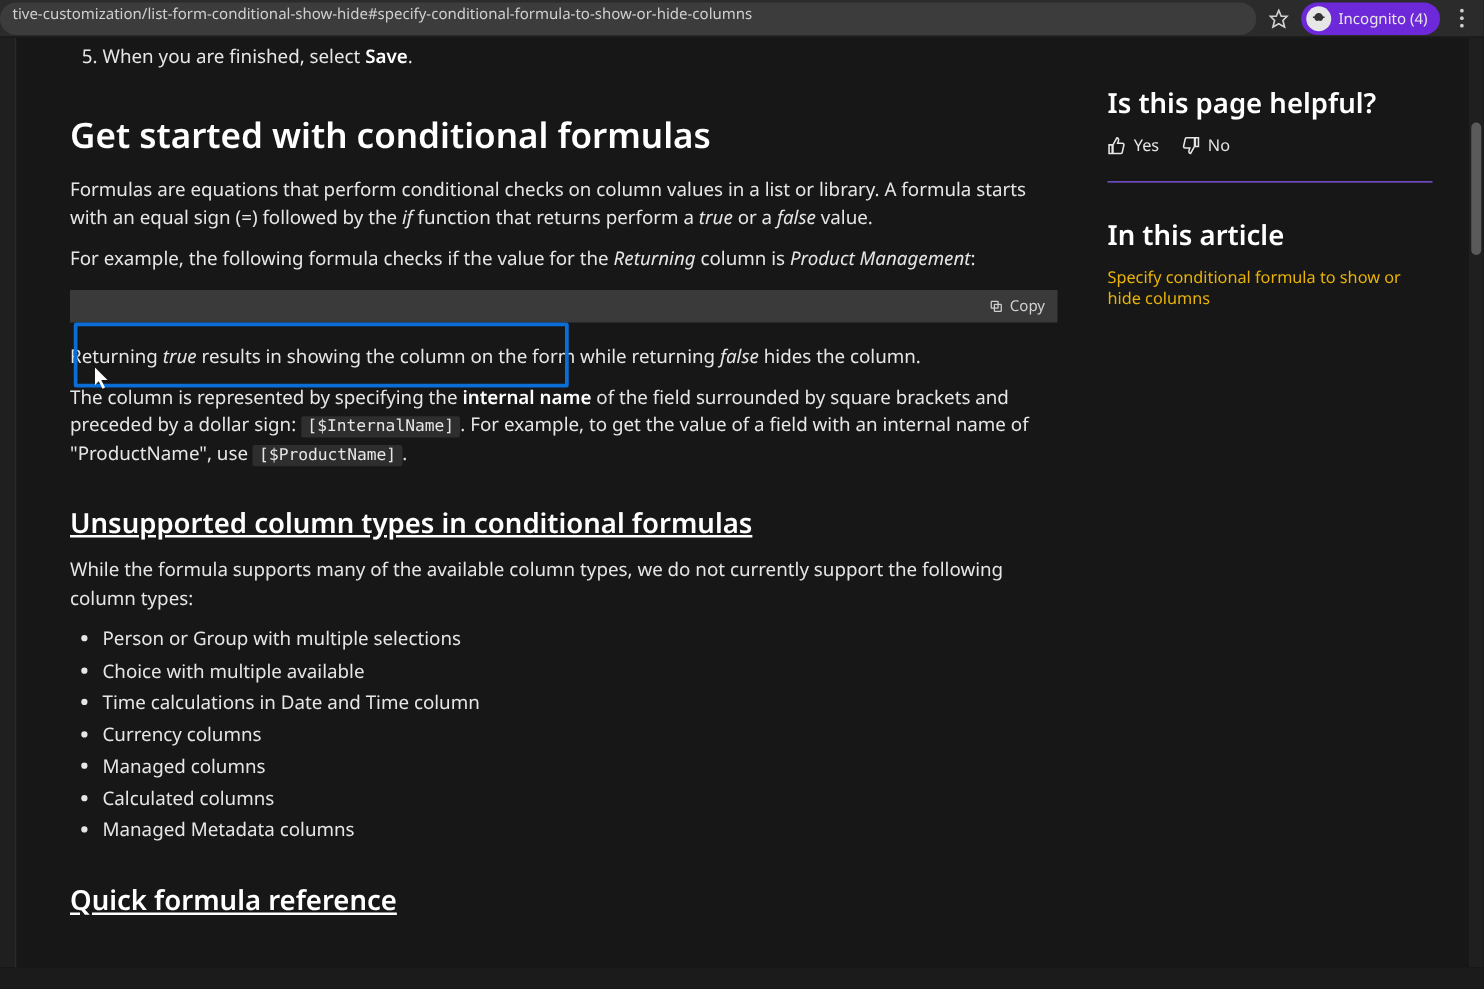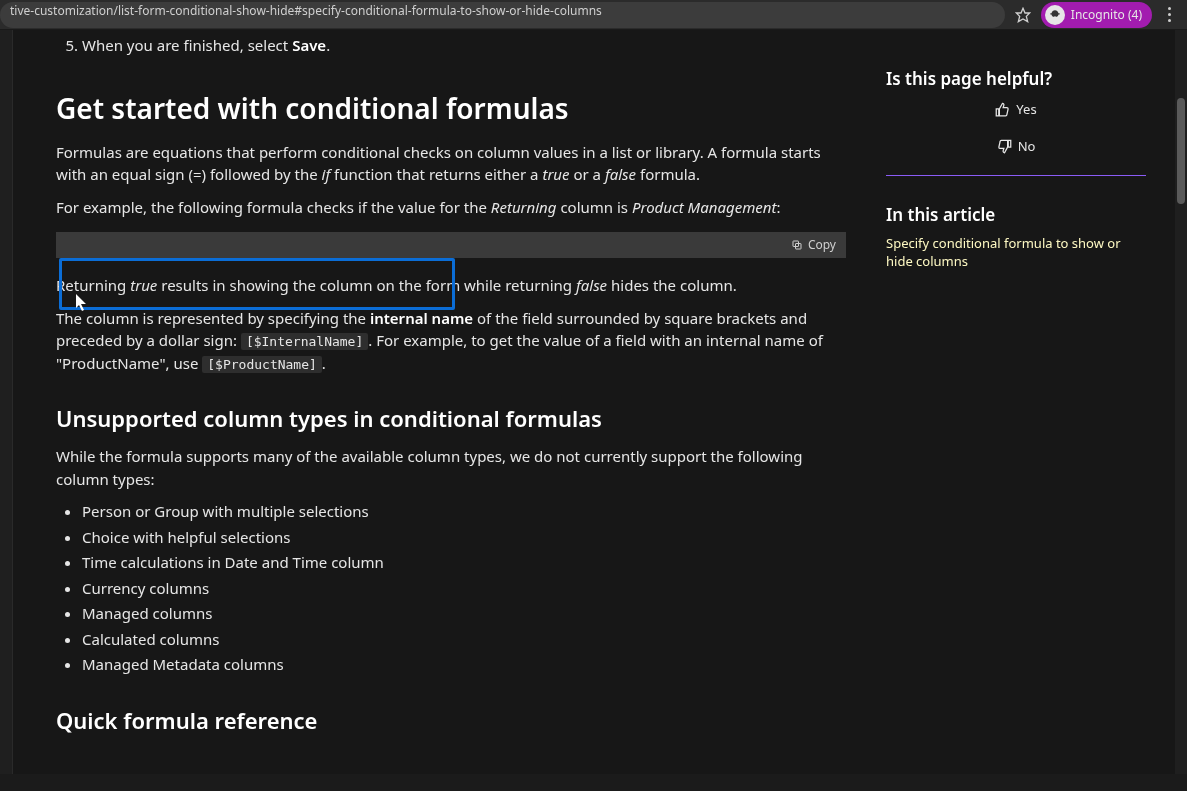"Incognito (4)" .incognito-badge { background: #a21caf -> #6d28d9 }
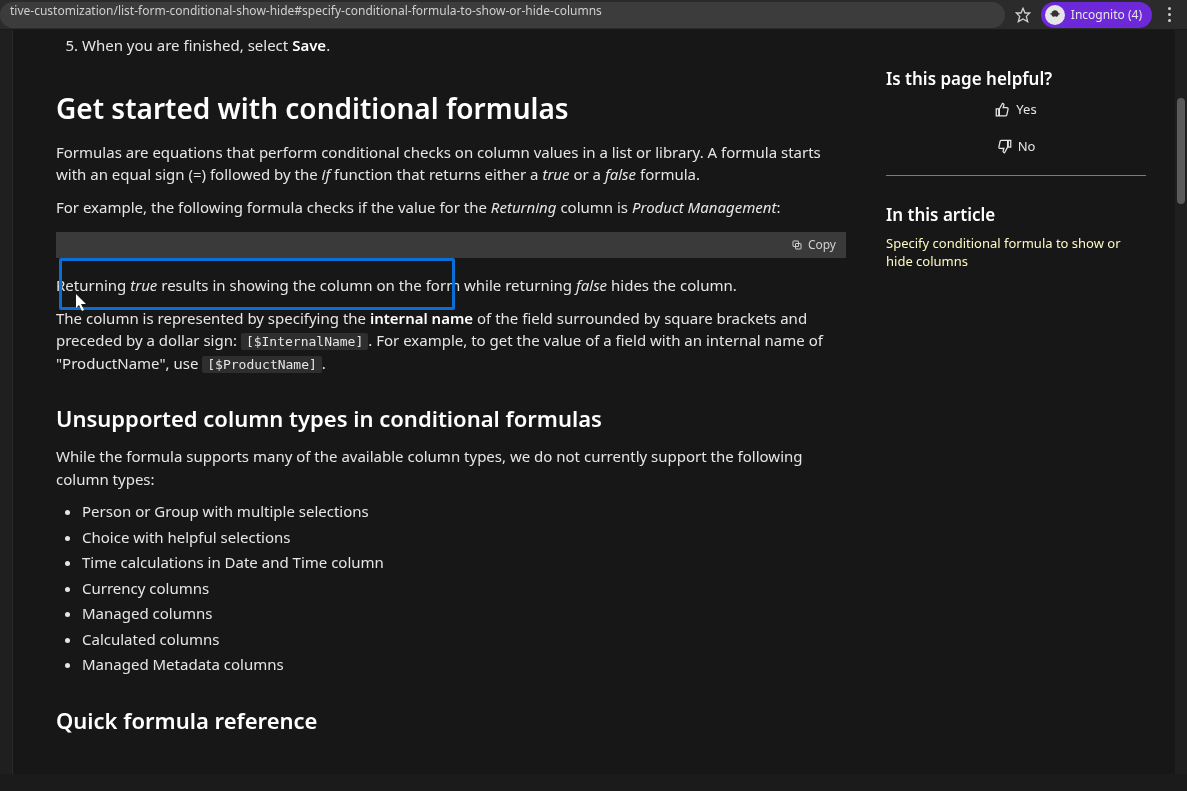"Is this page helpful?" .aside h3 { font-size: 17px -> 22px }
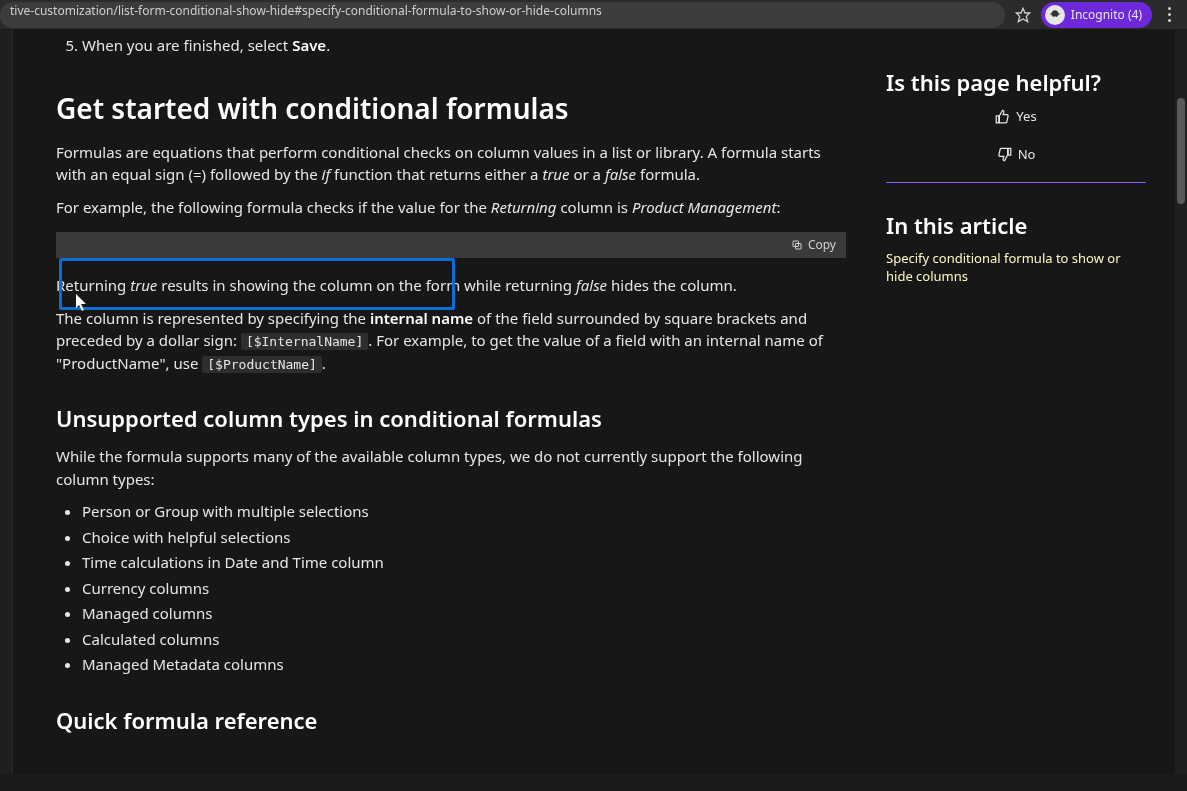"Yes" .feedback { flex-direction: column -> none }
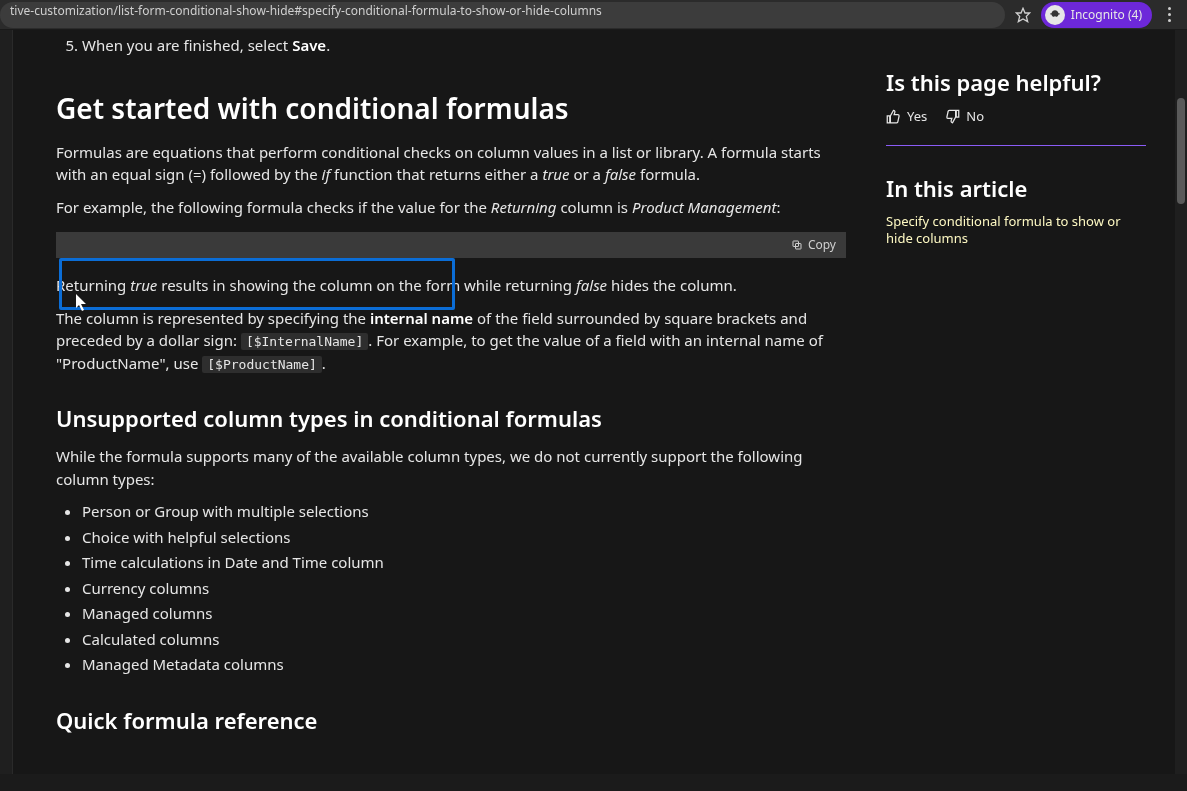"function that returns either a" span { text: either -> perform }
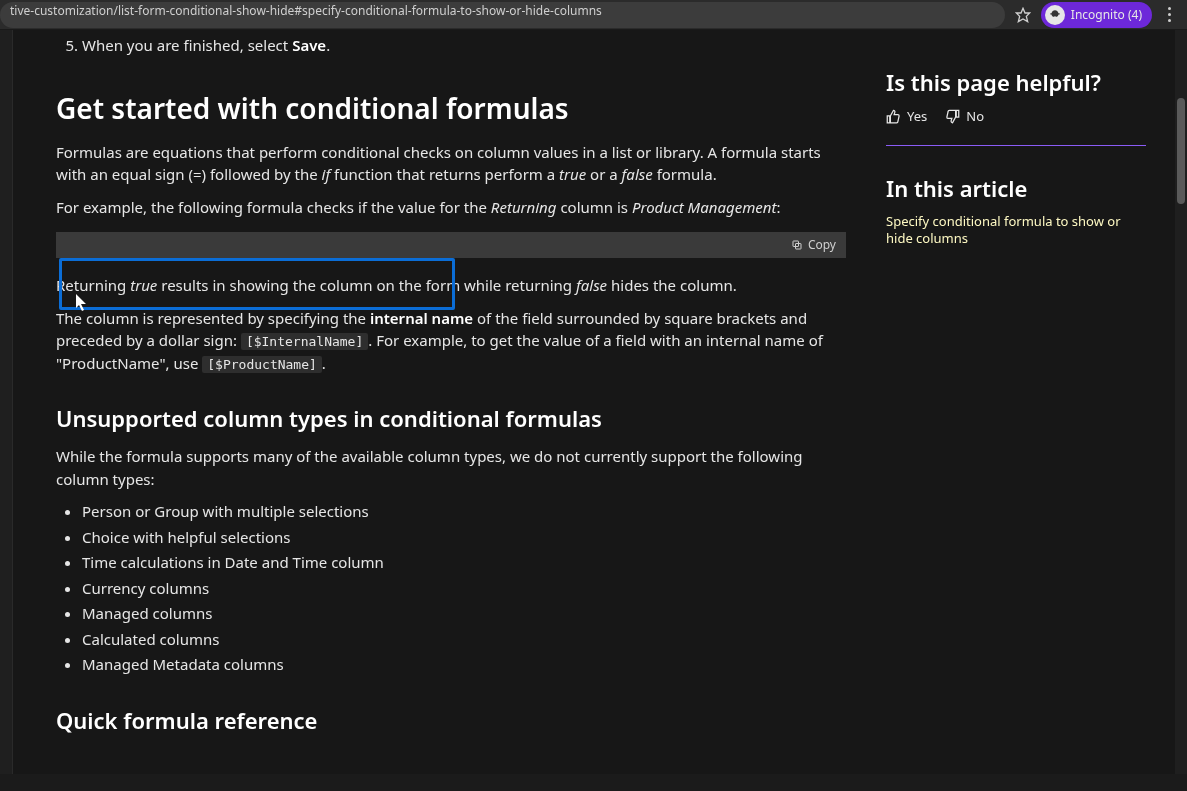"formula." span { text: formula -> value }
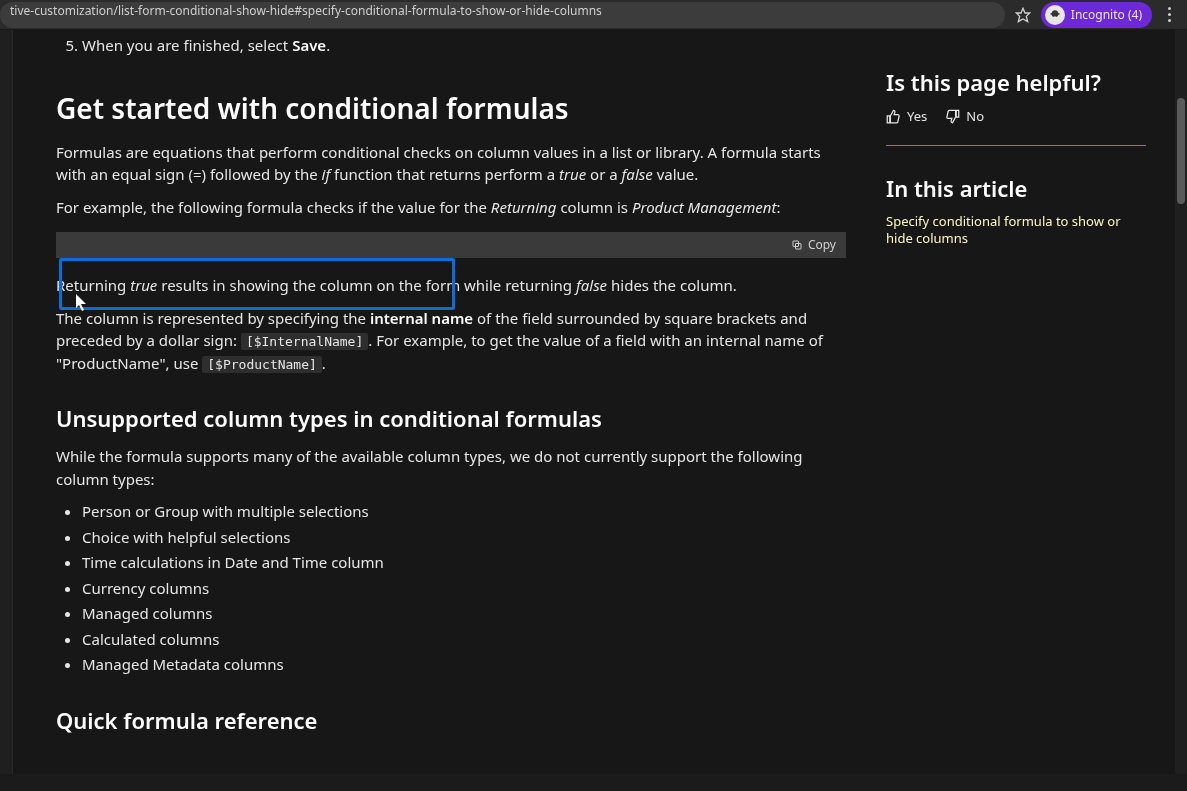"Specify conditional formula to show" .aside a { color: #fef9c3 -> #eab308 }
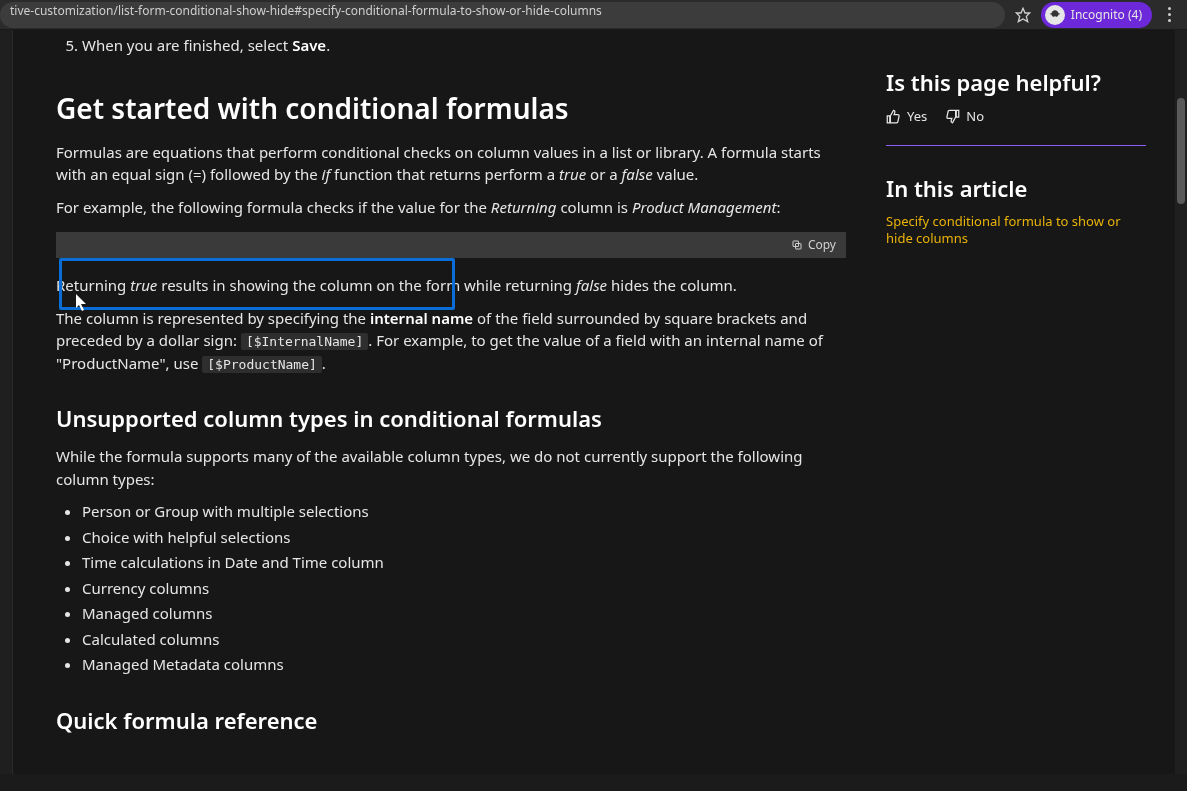"Unsupported column types in conditional" h3.sub { text-decoration: none -> underline }
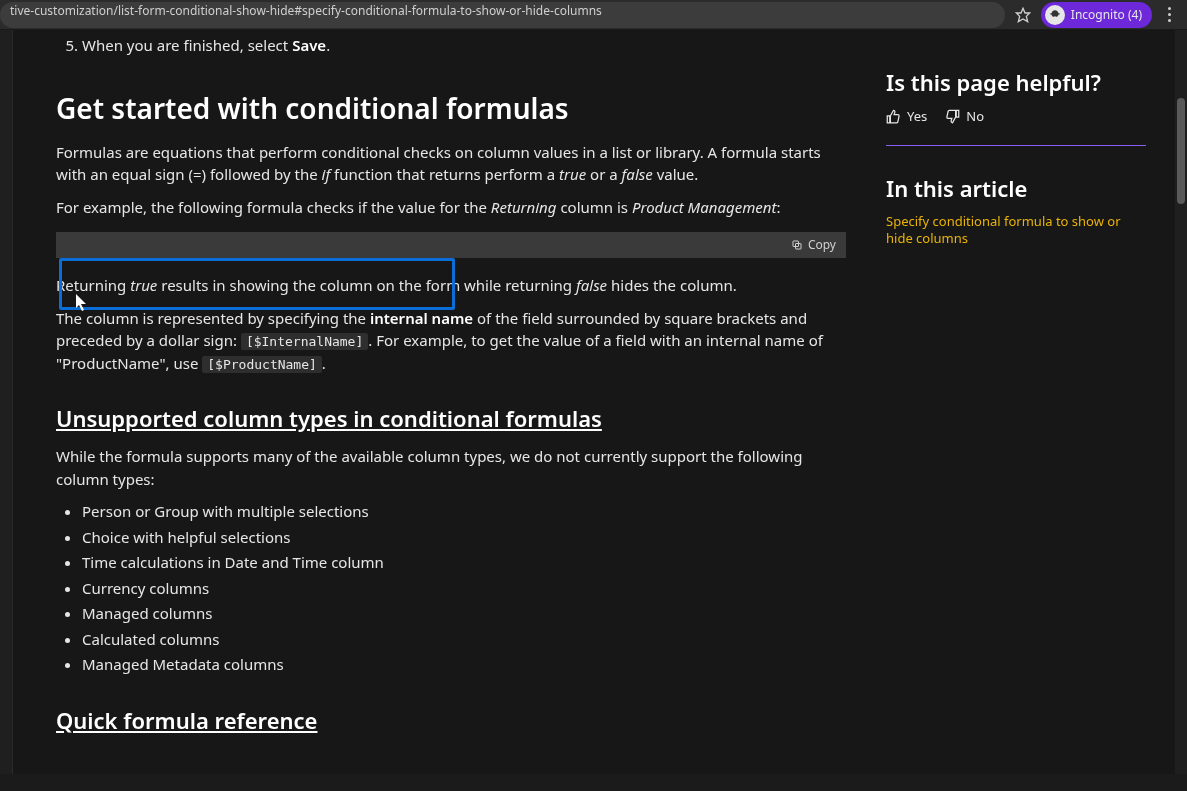"Choice with helpful selections" li { text: helpful selections -> multiple available }
